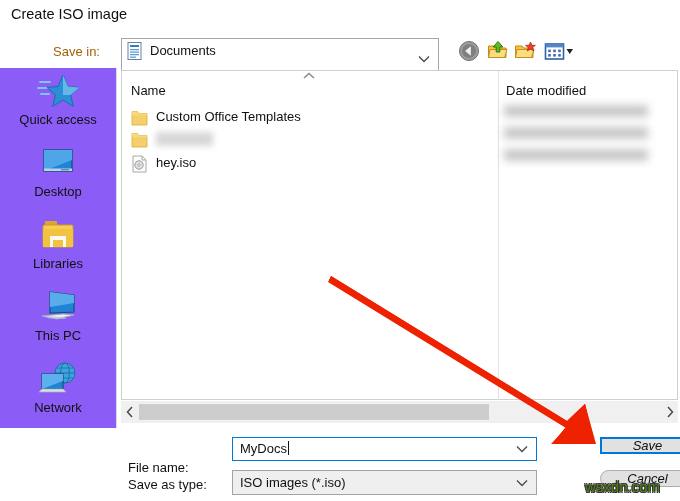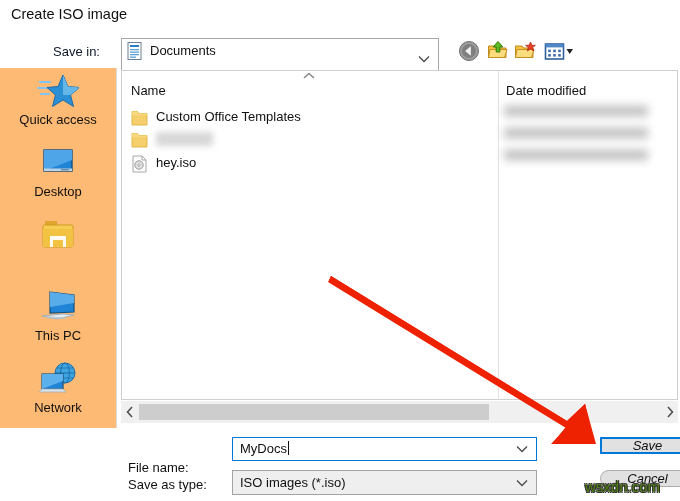"Save in:" .savein-label { color: #0f172a -> #a16207 }
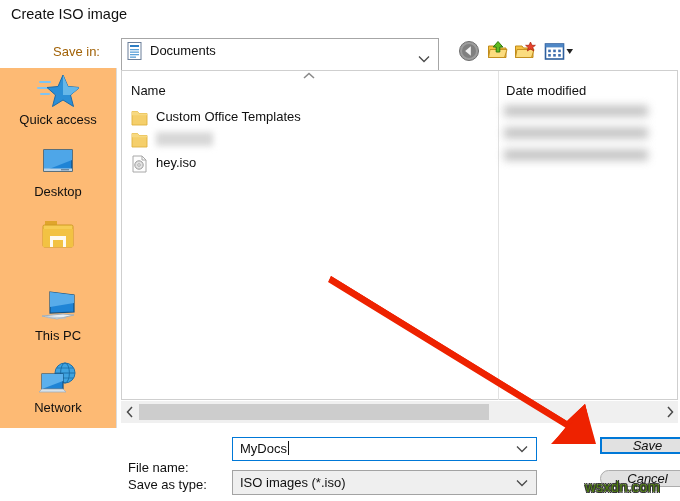"Quick access" .places { background: #fdba74 -> #8b5cf6 }
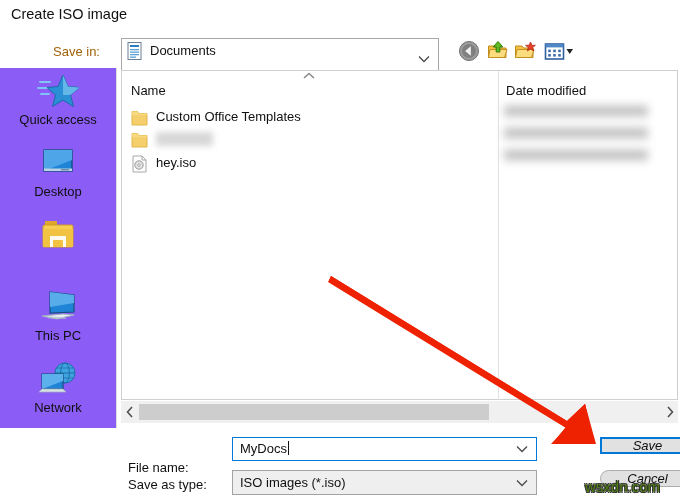"Libraries" div.pl { html: none -> <div>Libraries</div> }
